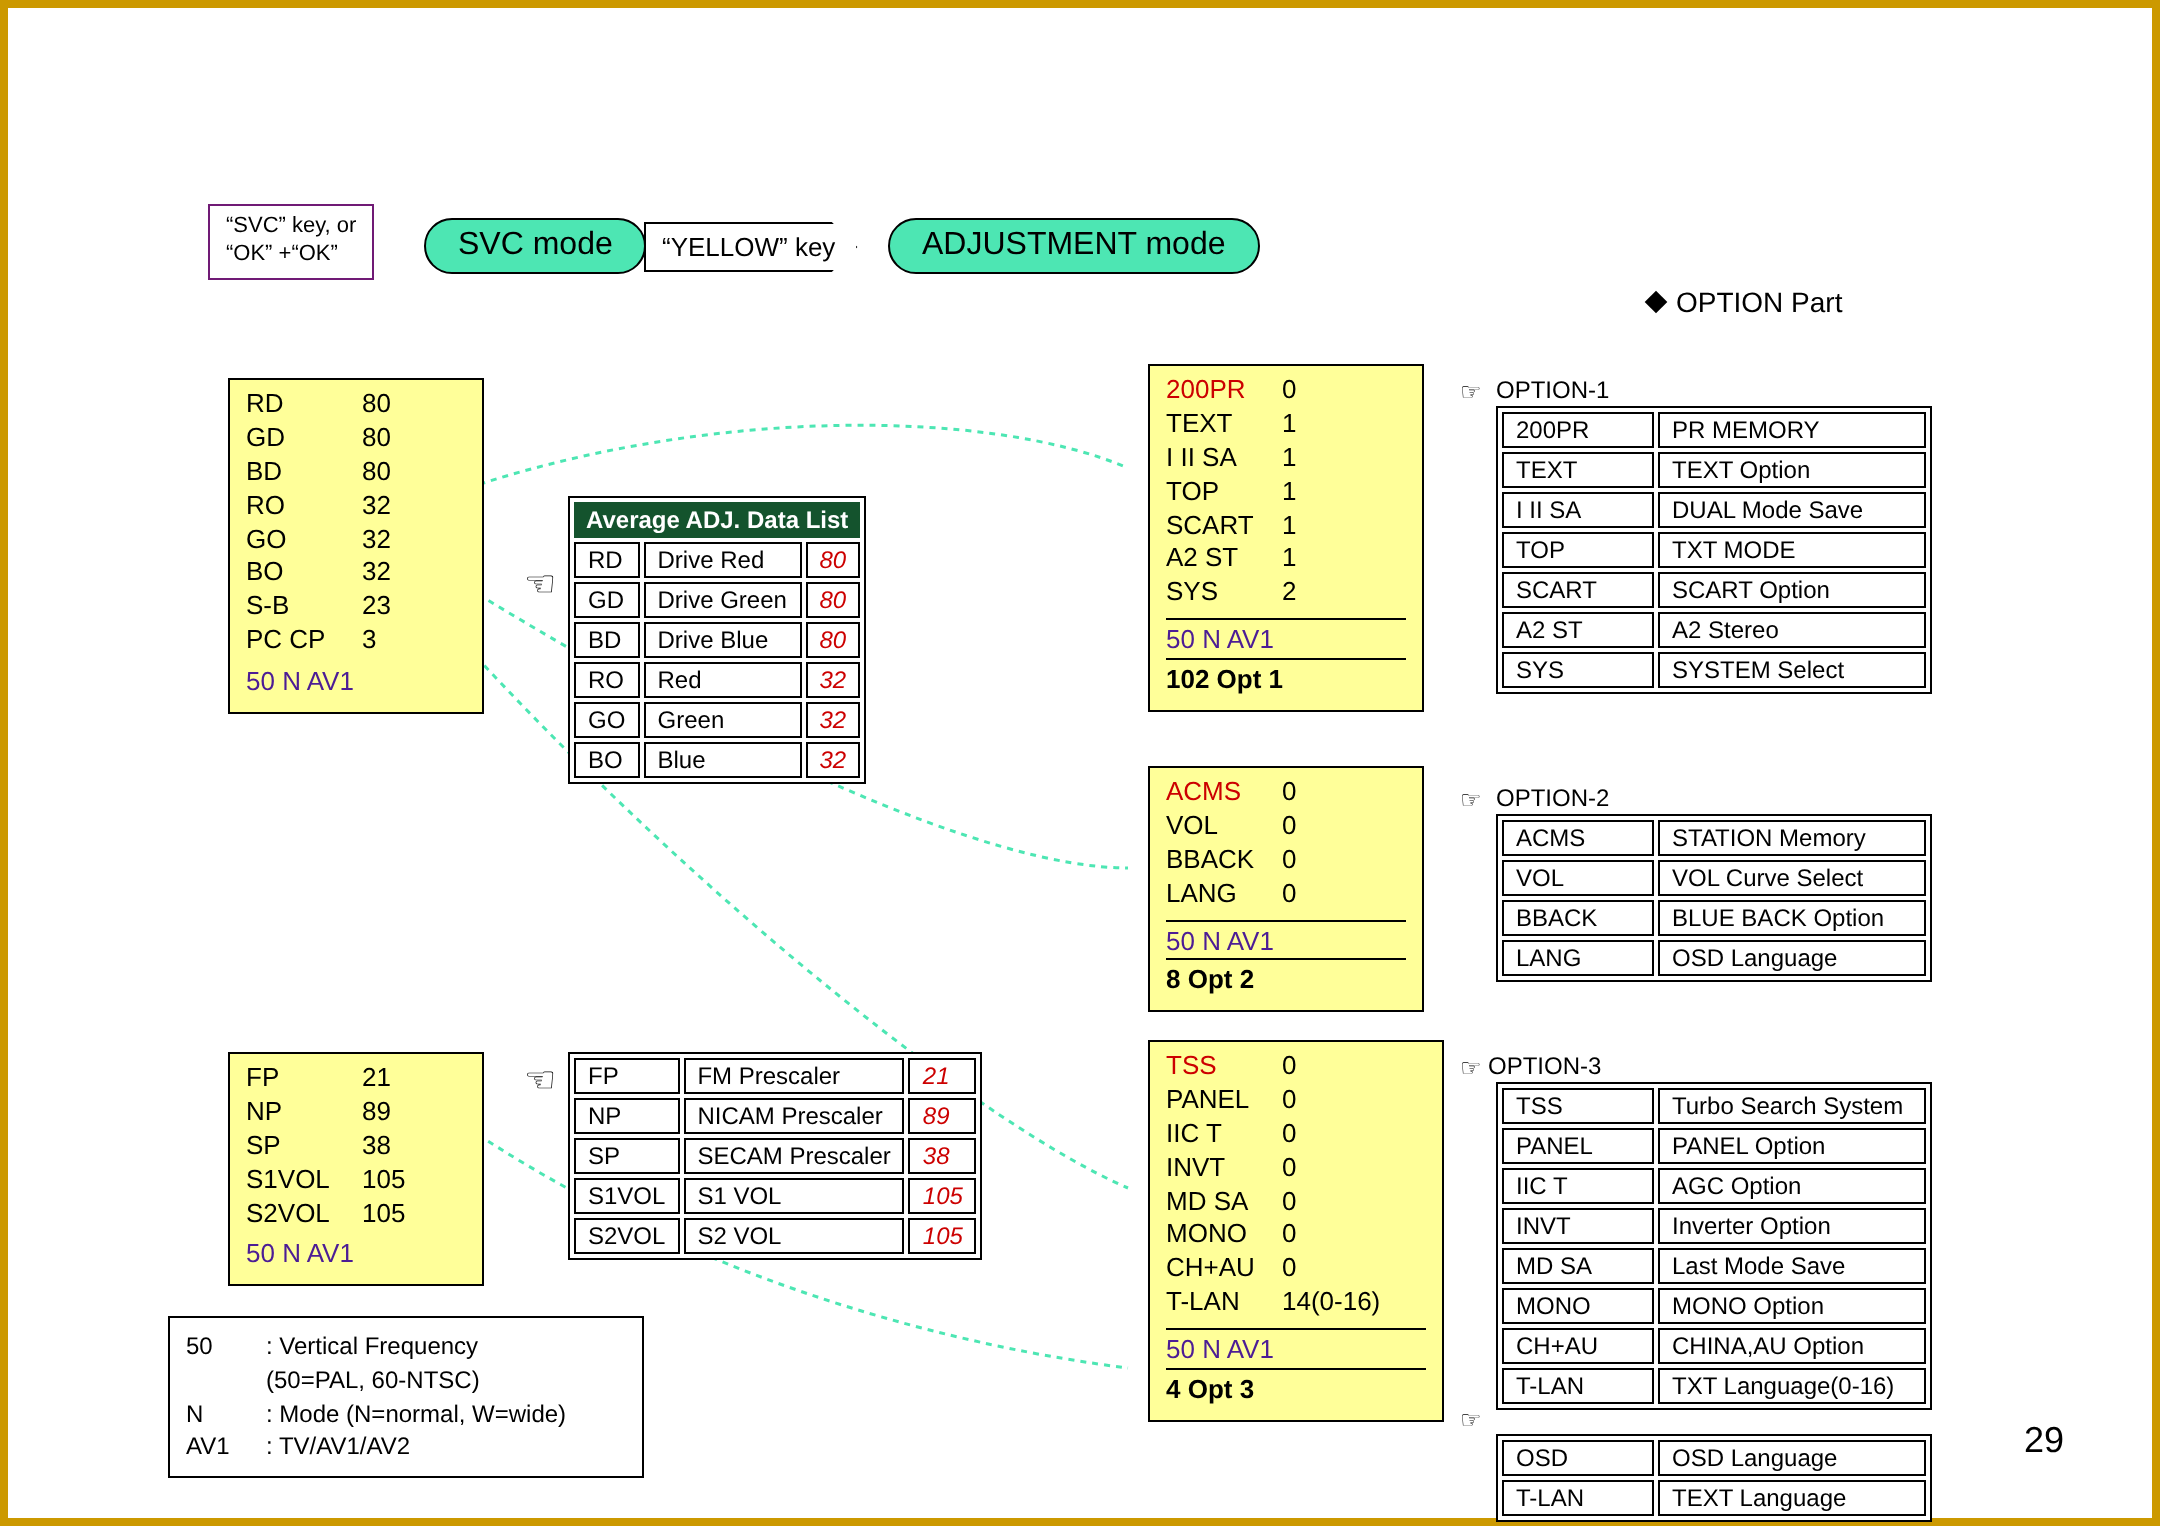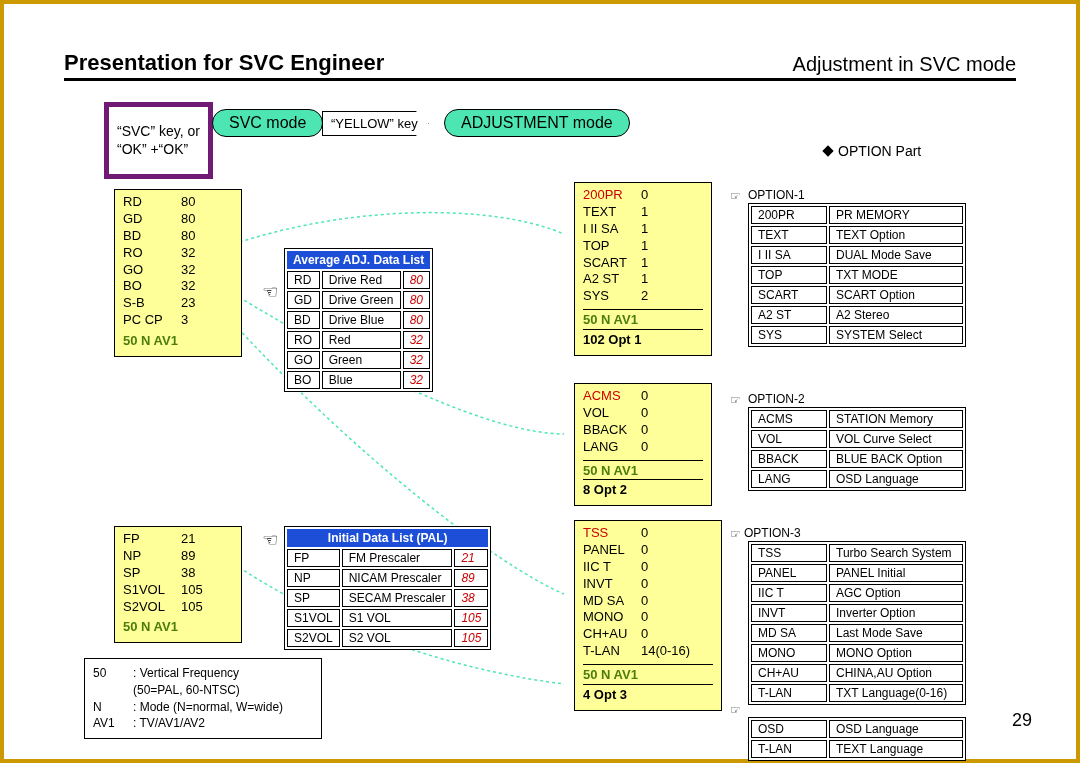"Presentation for SVC Engineer" div.titlebar { html: <div> <div>Presentation for SVC Engineer</div> <div>Adjustment in SVC mode</div> </div> -> none }
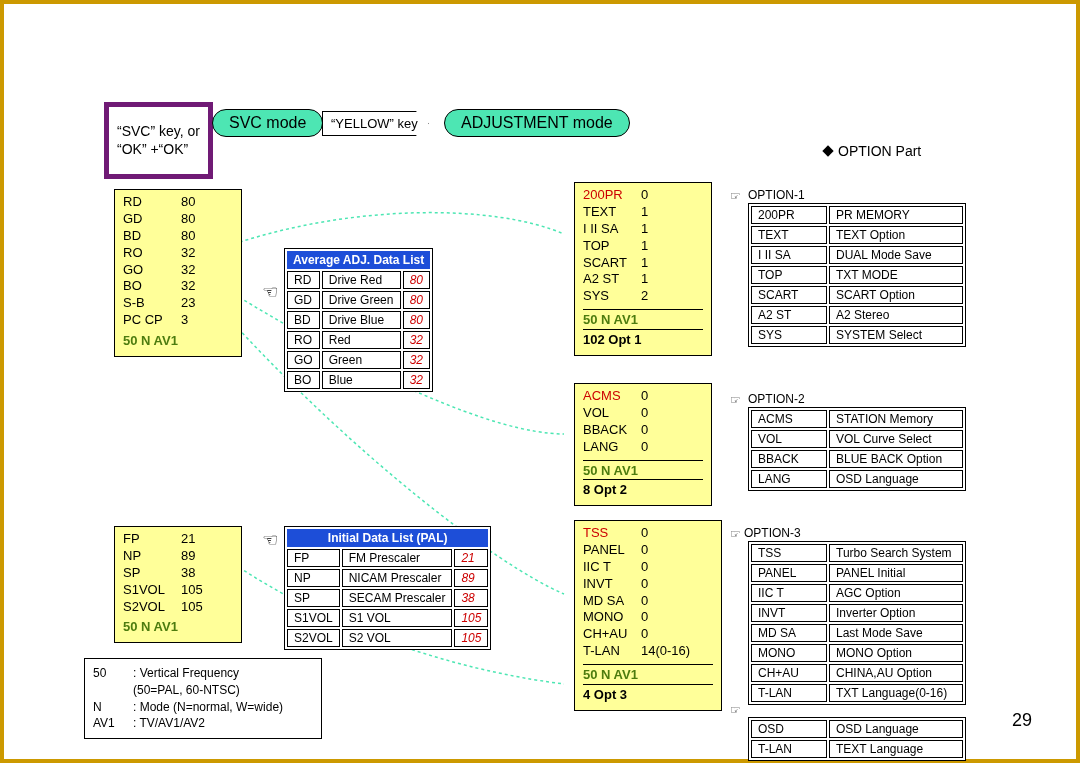"“SVC” key, or" .flow-label { border: 5px solid #701a75 -> 1px solid #701a75; font-size: 14px -> 11px; padding: 16px 8px -> 4px 8px }
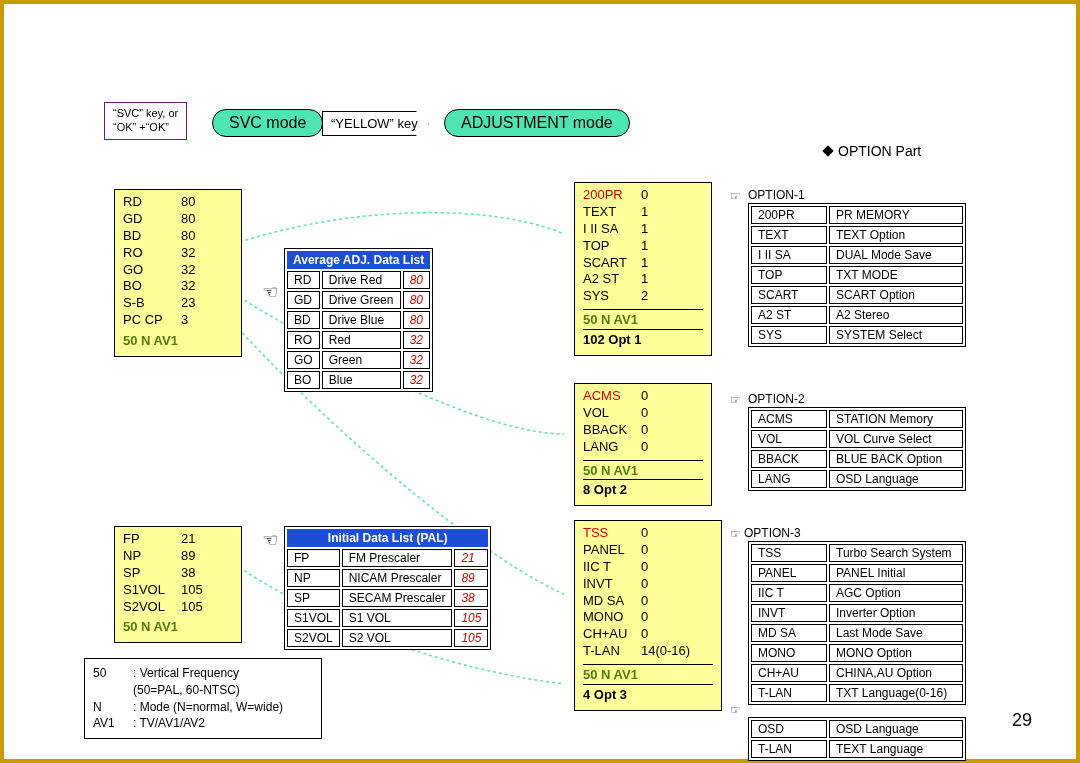"Average ADJ. Data List" .tbl th { background: #1d4ed8 -> #14532d; text-align: center -> right }
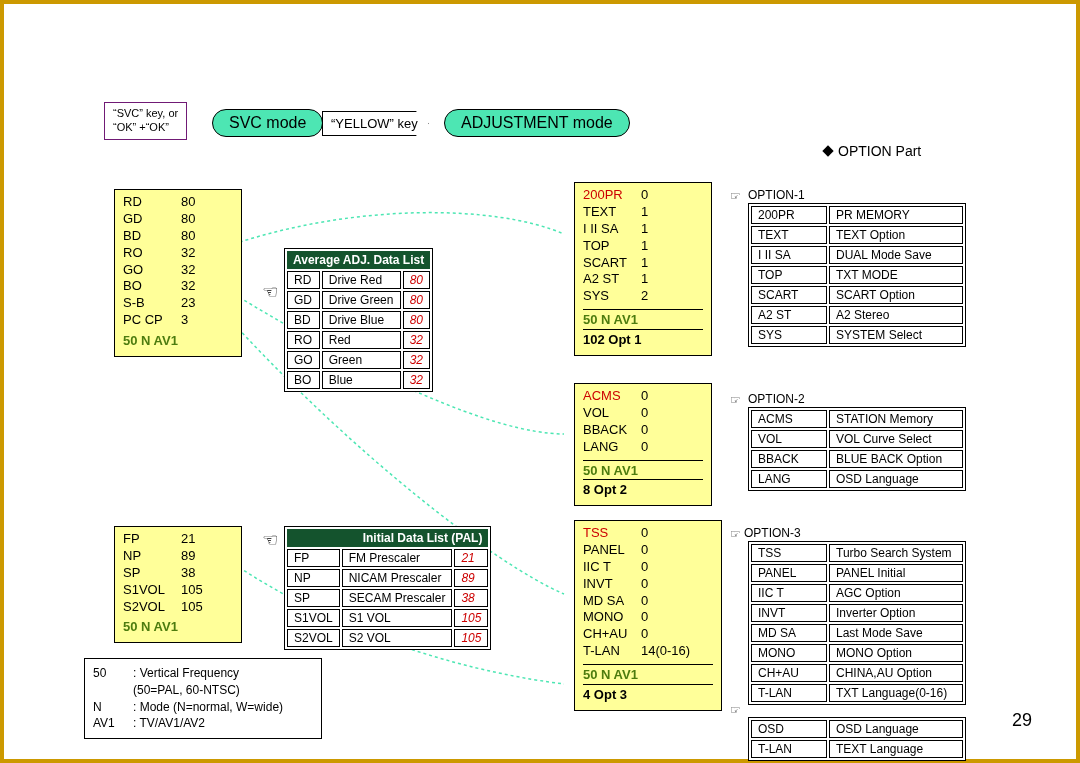"50 N AV1" .ybox .status { color: #4d7c0f -> #4c1d95; font-weight: bold -> normal }
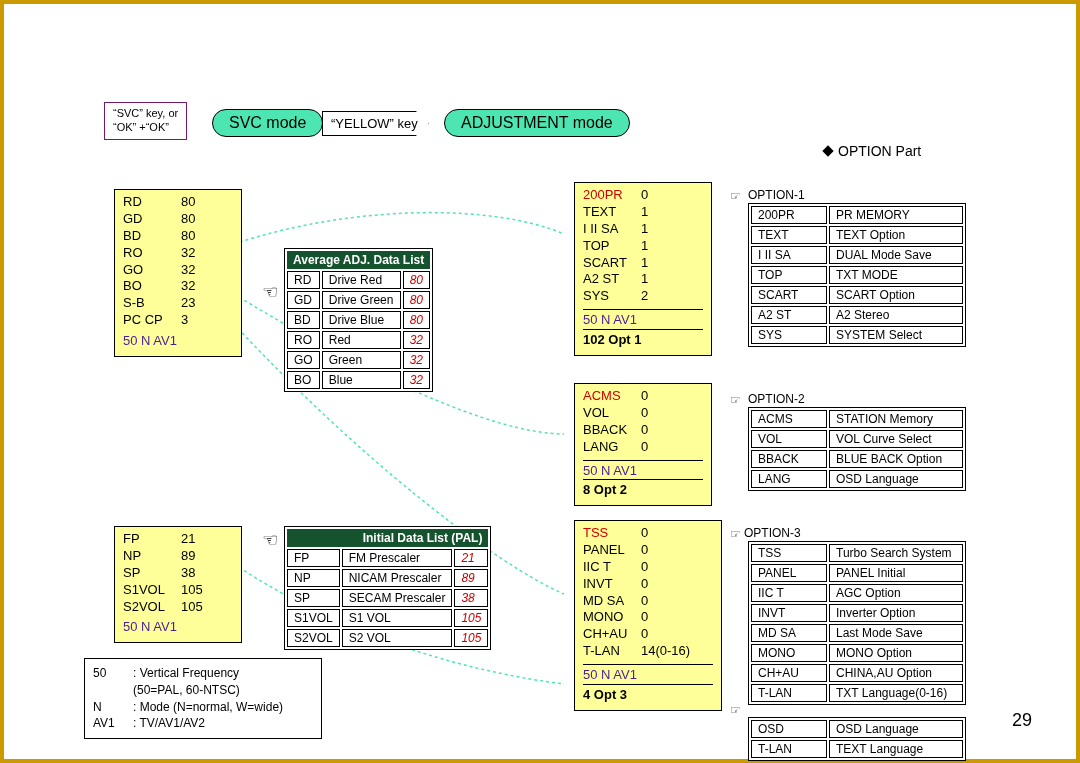"Initial Data List (PAL)" tr { html: <tr> <th>Initial Data List (PAL)</th> </tr> -> none }
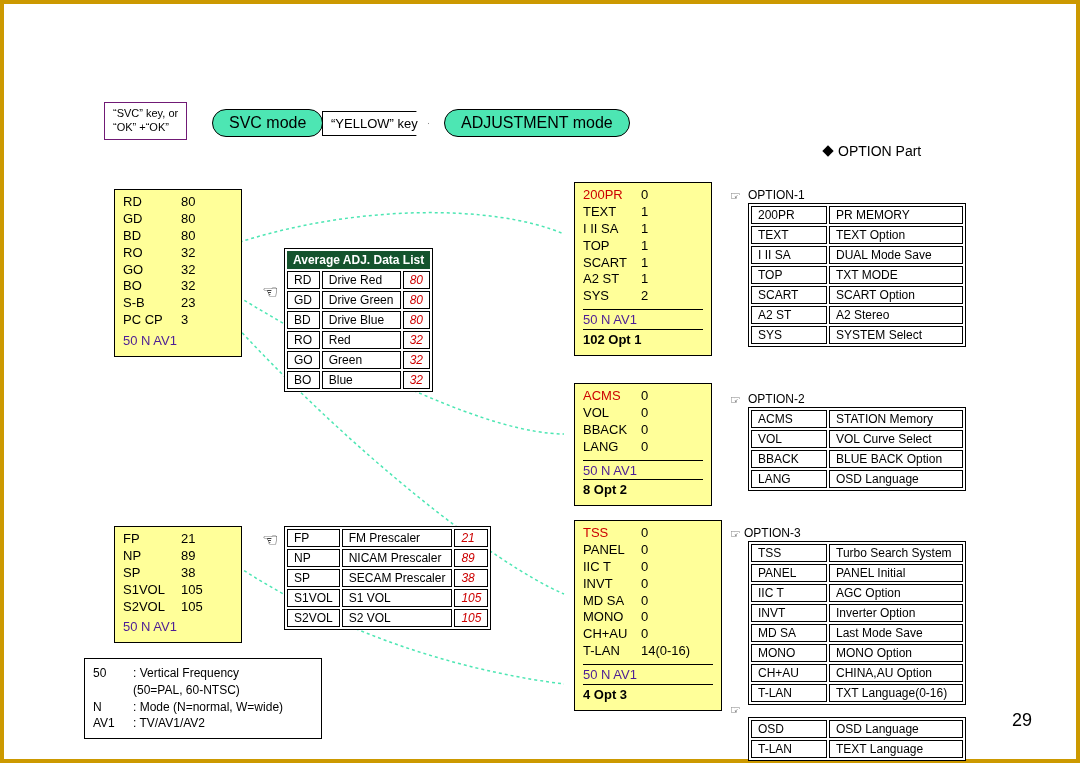"PANEL Initial" td { text: Initial -> Option }
